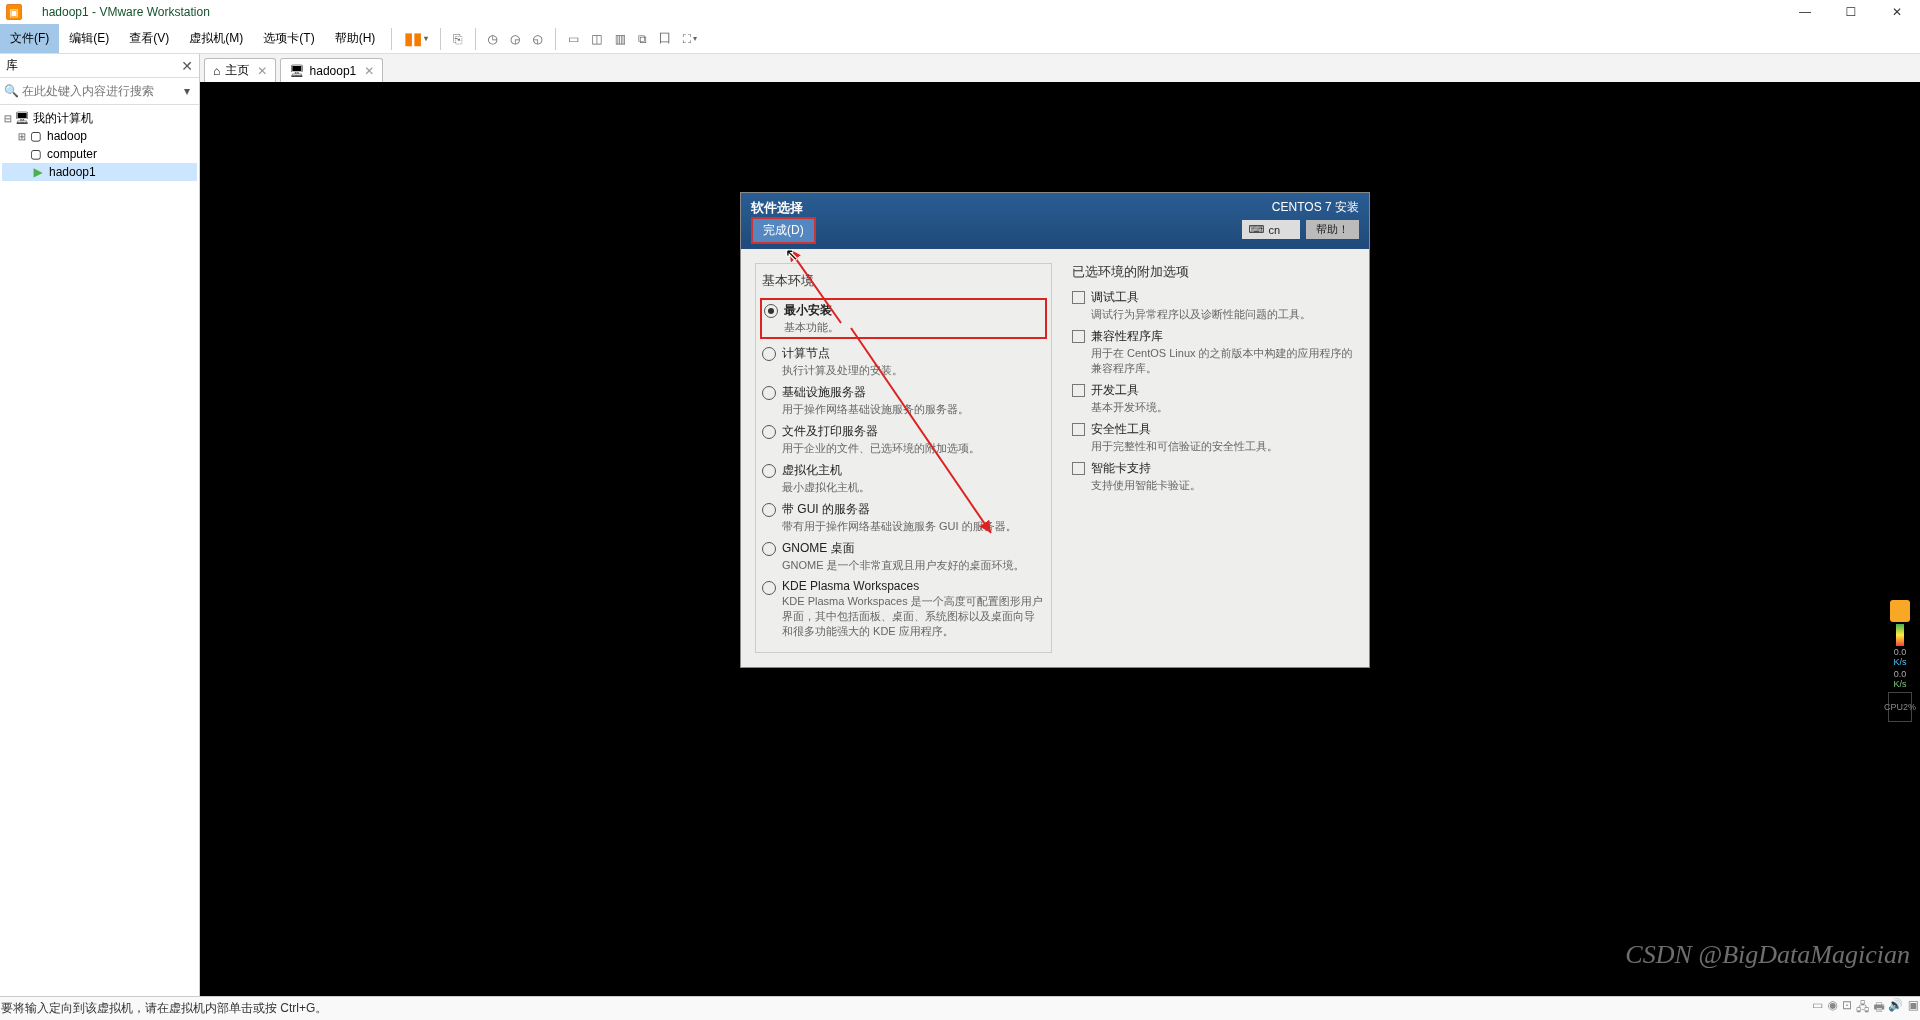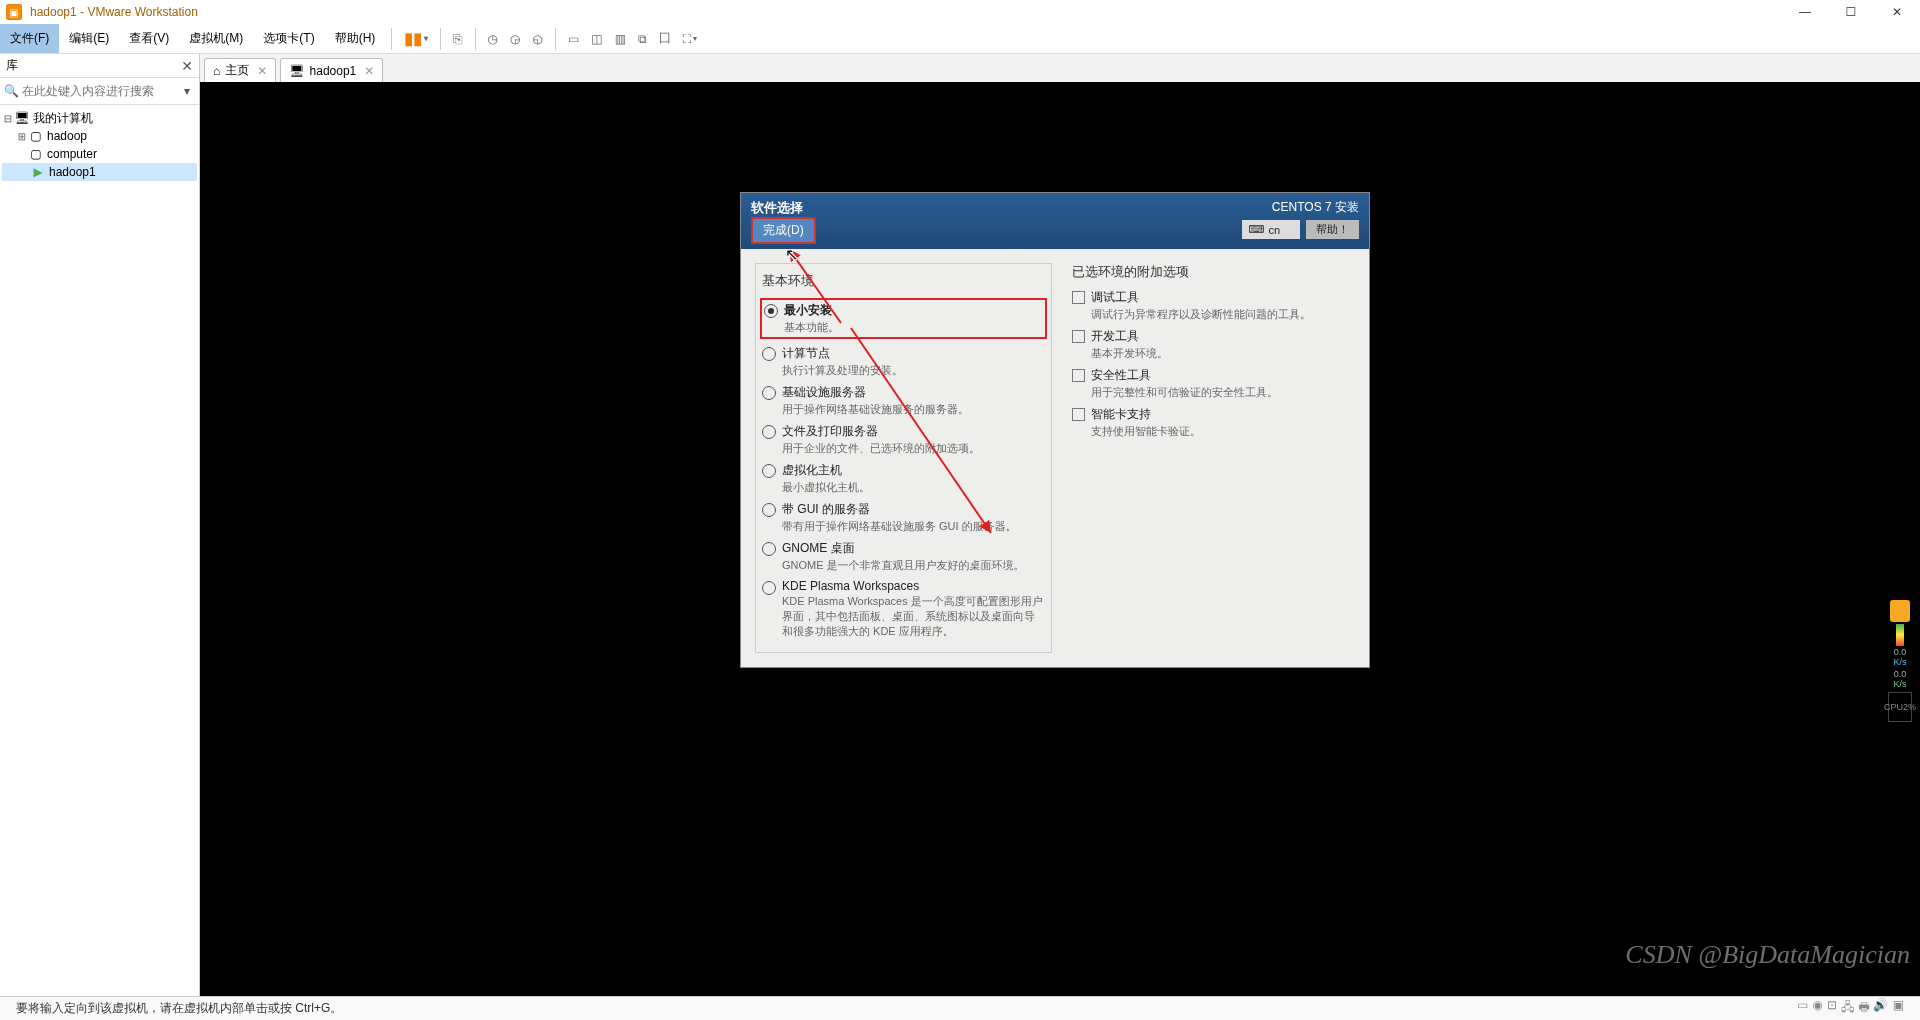"hadoop1 - VMware Workstation" .titlebar .title { color: #a16207 -> #14532d; margin-left: 8px -> 20px }
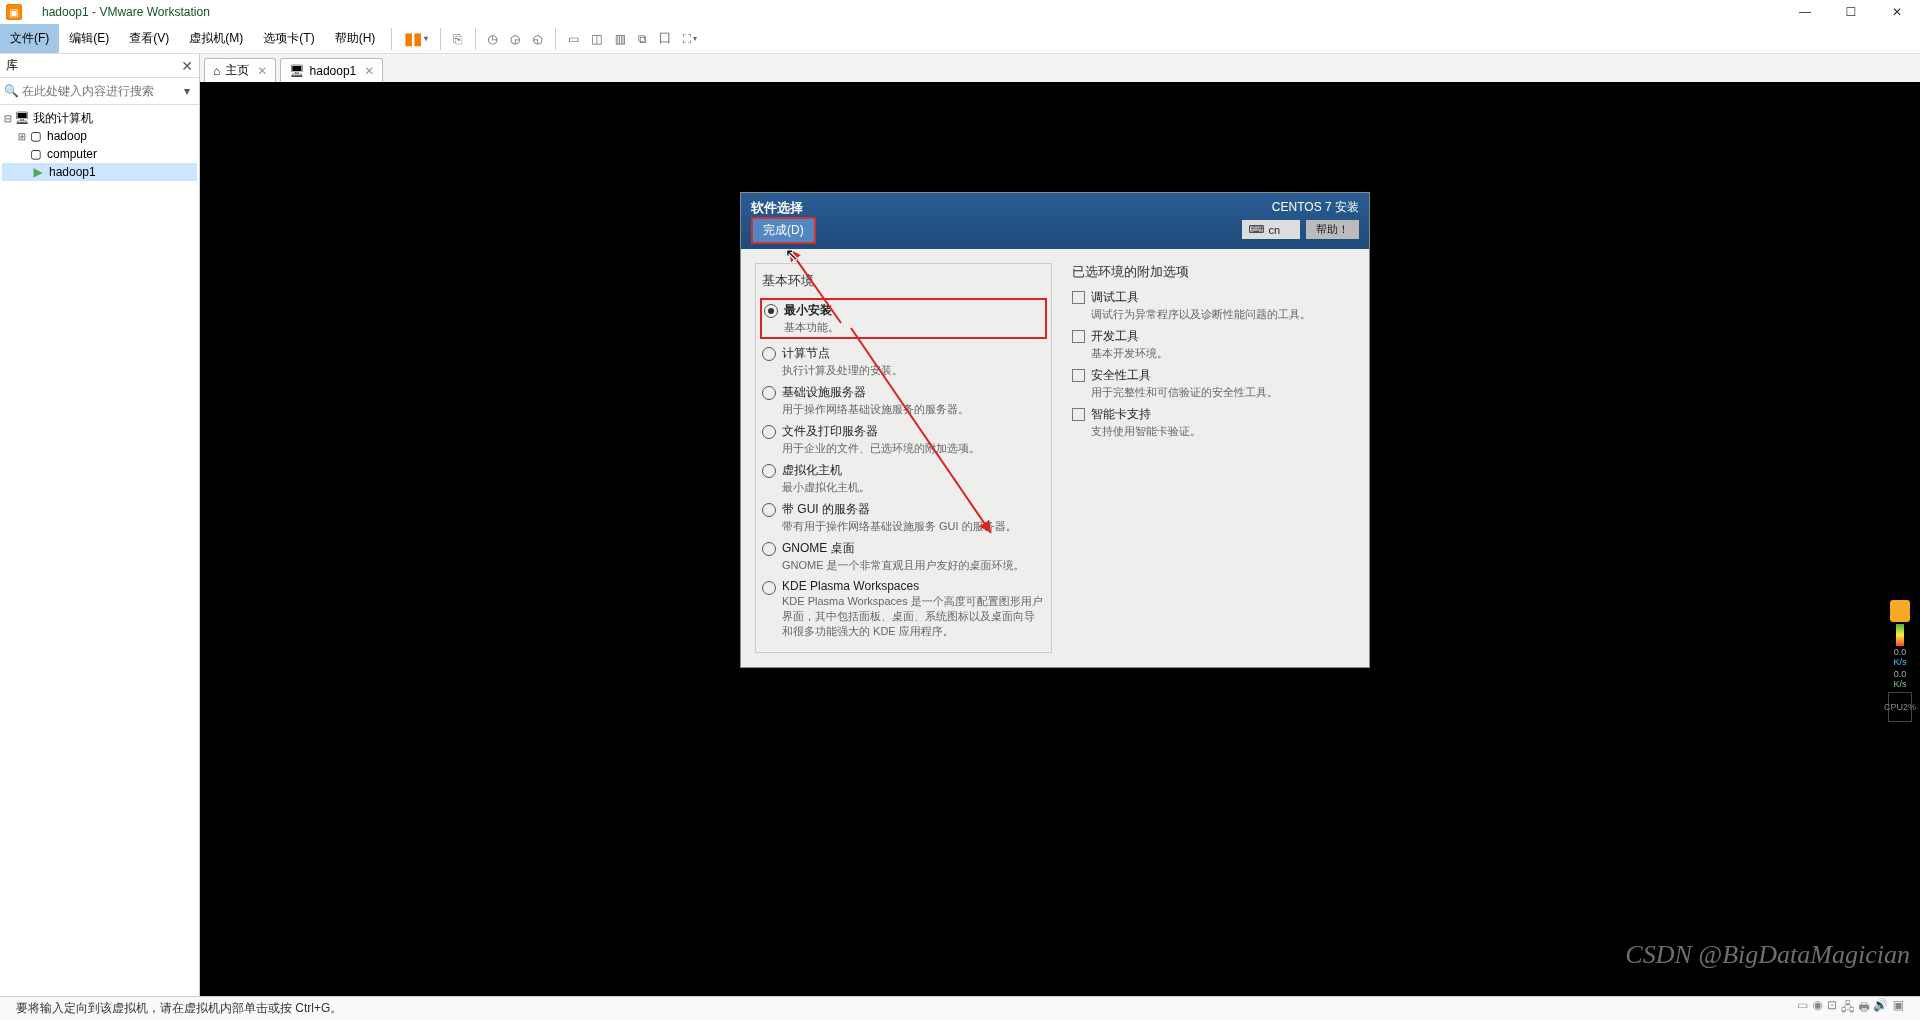"兼容性程序库" div.opt { html: none -> <div> <div></div> <div> <div>兼容性程序库</div> <div>用于在 CentOS Linux 的之前版本中构建的应用程序的兼容程序库。</div> </div> </div> }
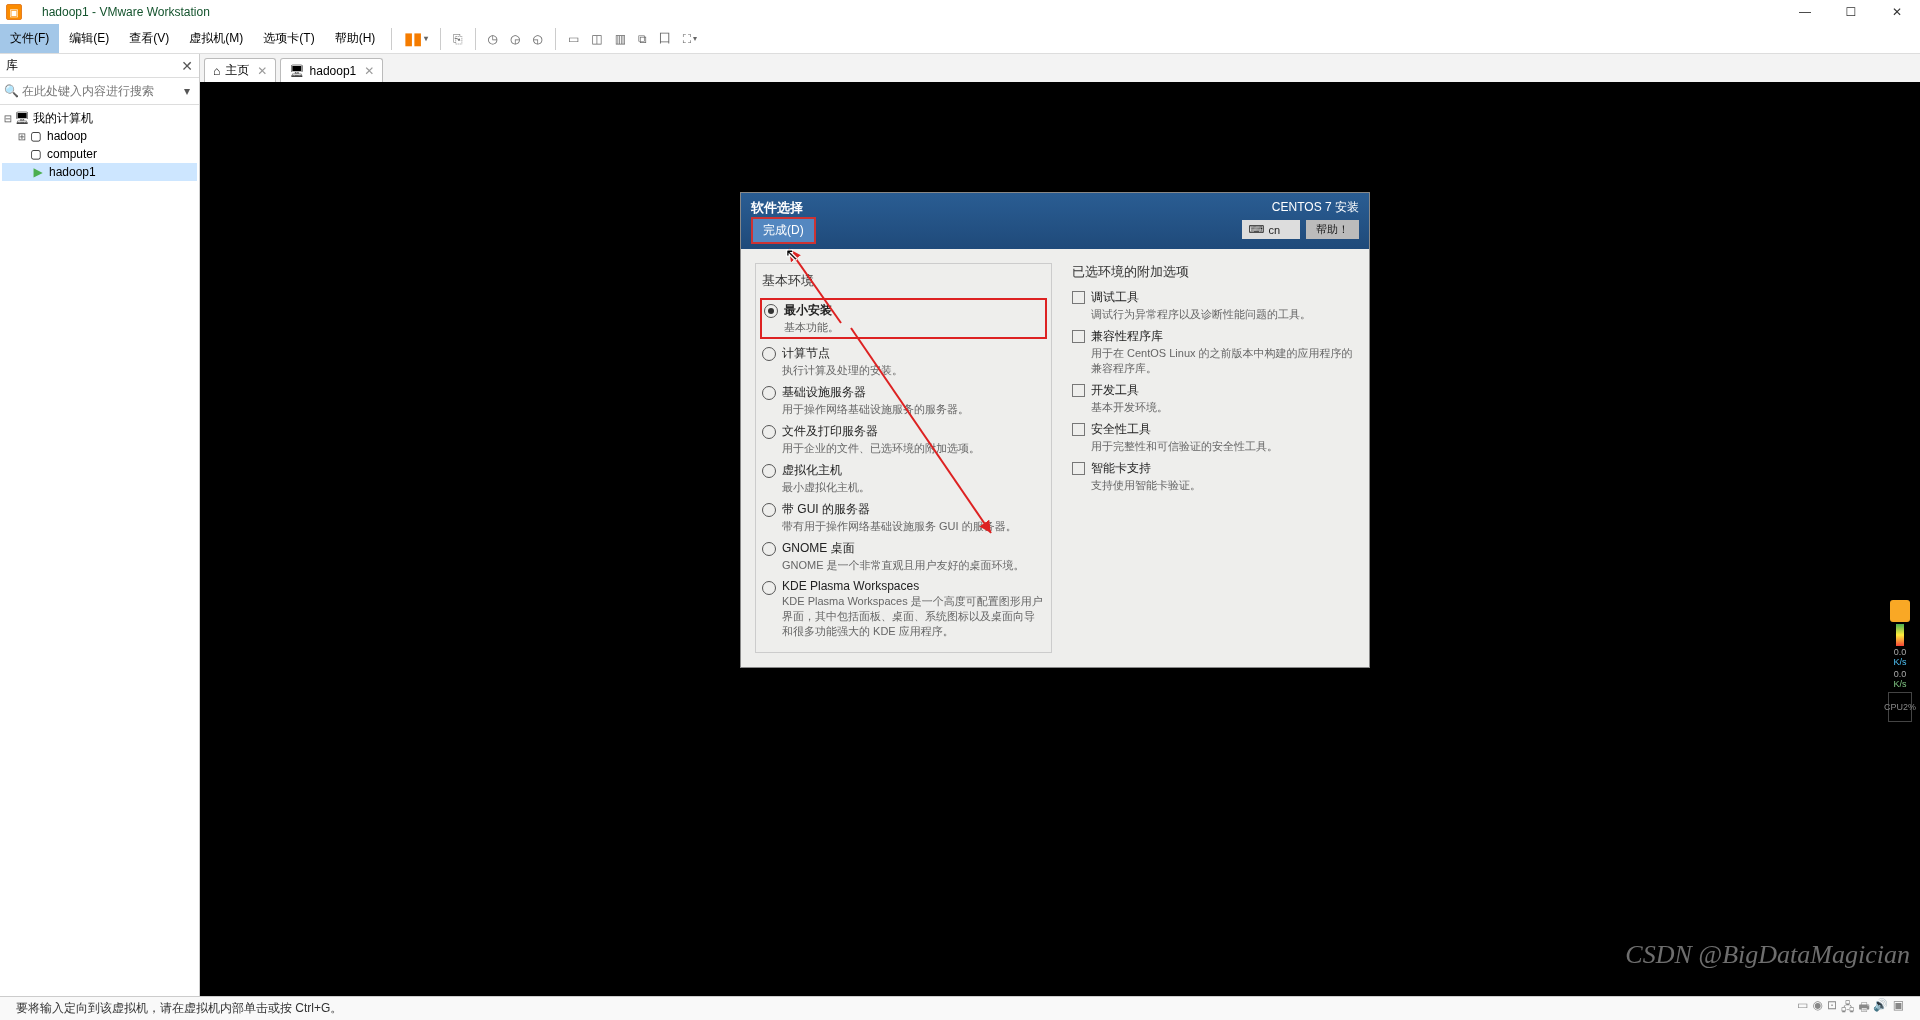"要将输入定向到该虚拟机，请在虚拟机内部单击或按 Ctrl+G。" .statusbar { padding: 0 16px -> 0 1px }
